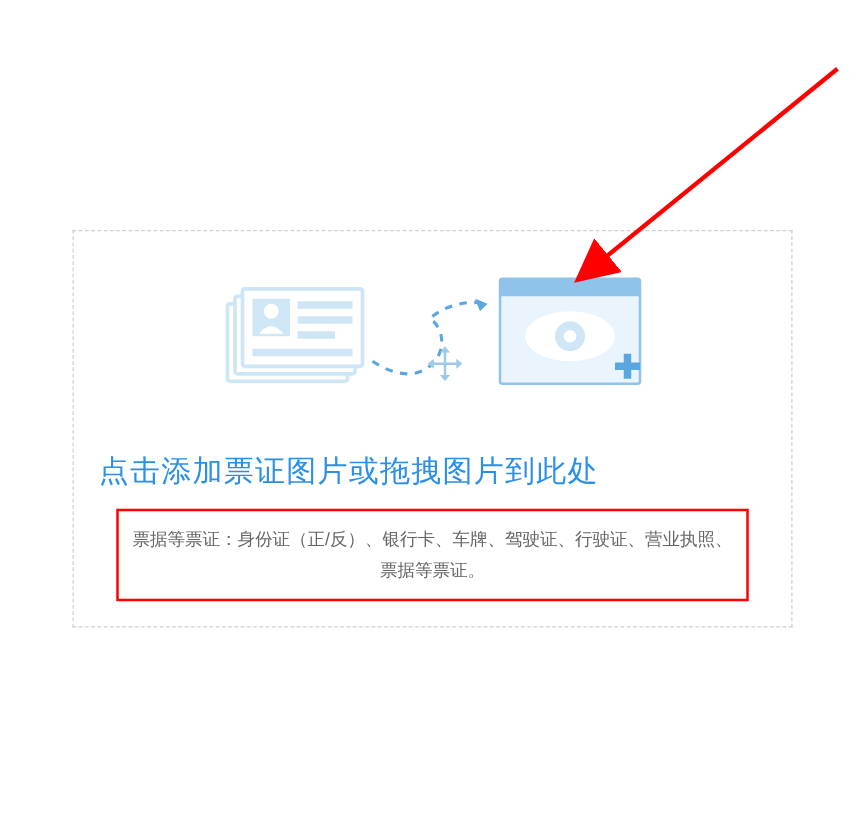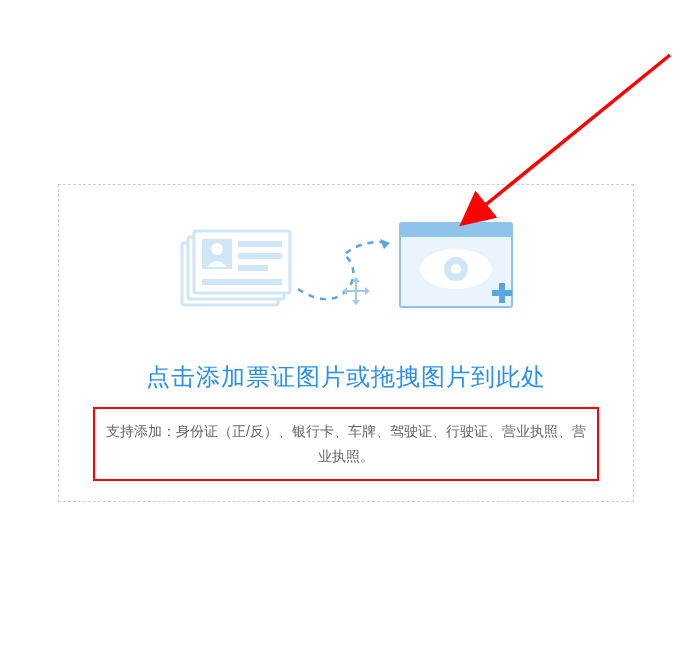"点击添加票证图片或拖拽图片到此处" .prompt { text-align: center -> none }
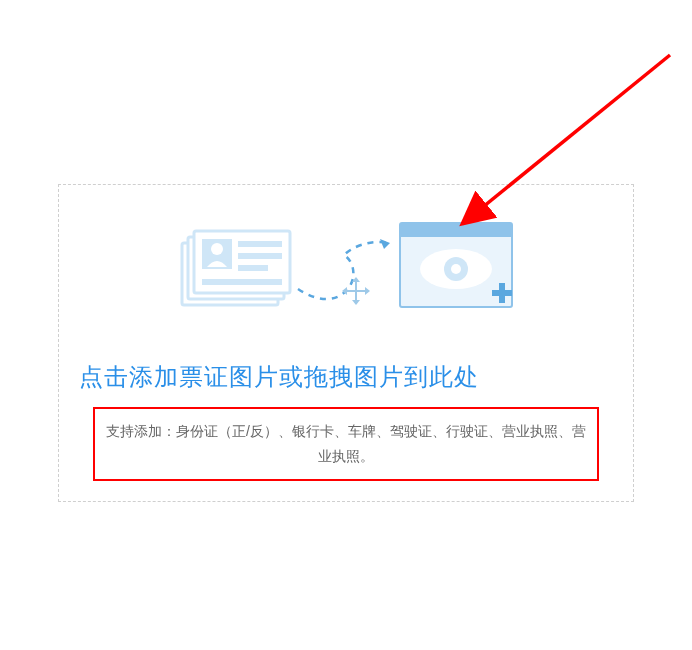"支持添加：身份证（正/反）、银行卡、车牌、驾驶证、行驶证、营业执照、营业执照。" div.supported-text { text: 支持添加：身份证（正/反）、银行卡、车牌、驾驶证、行驶证、营业执照、营业执照 -> 票据等票证：身份证（正/反）、银行卡、车牌、驾驶证、行驶证、营业执照、票据等票证 }
